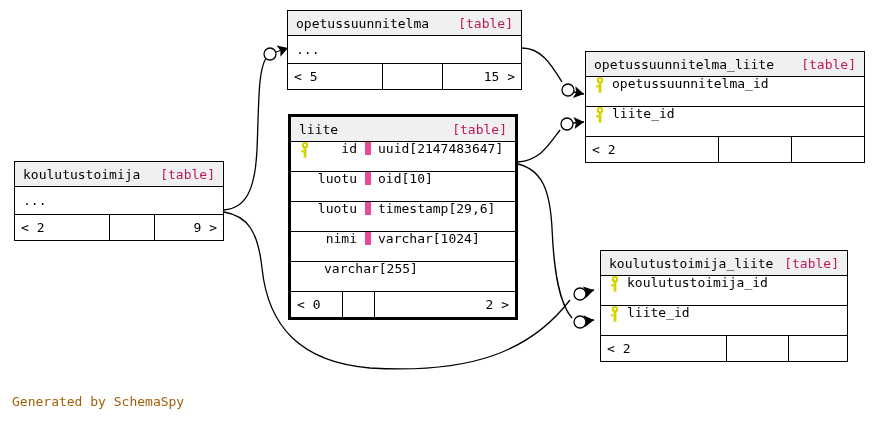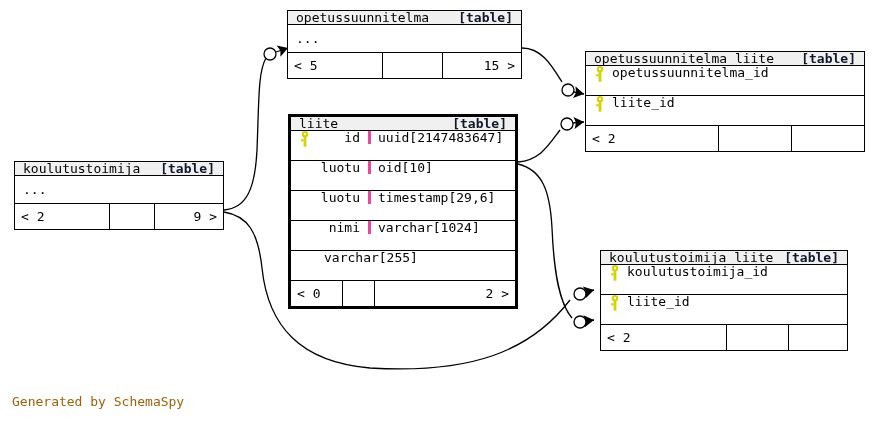"opetussuunnitelma" .tbl-header { height: 14px -> 25px }
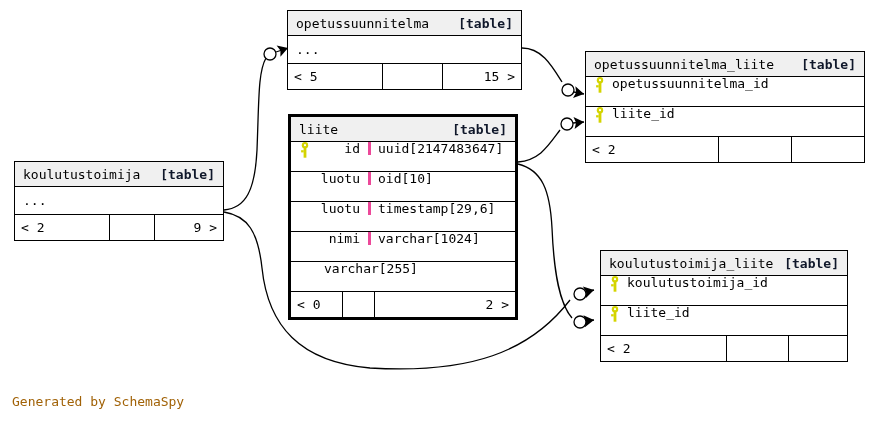"[table]" .tbl-kind { color: #0f172a -> #be185d; font-weight: bold -> none }
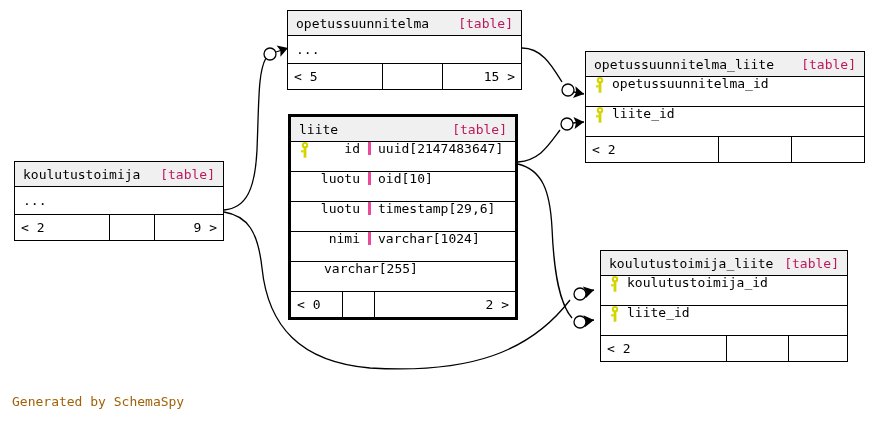"id" .col-name.with-type { border-right: 3px solid #ec4899 -> 6px solid #ec4899 }
